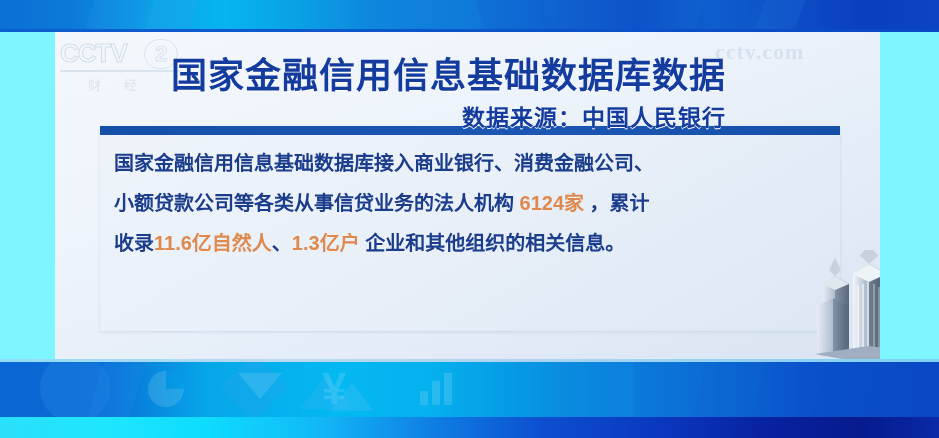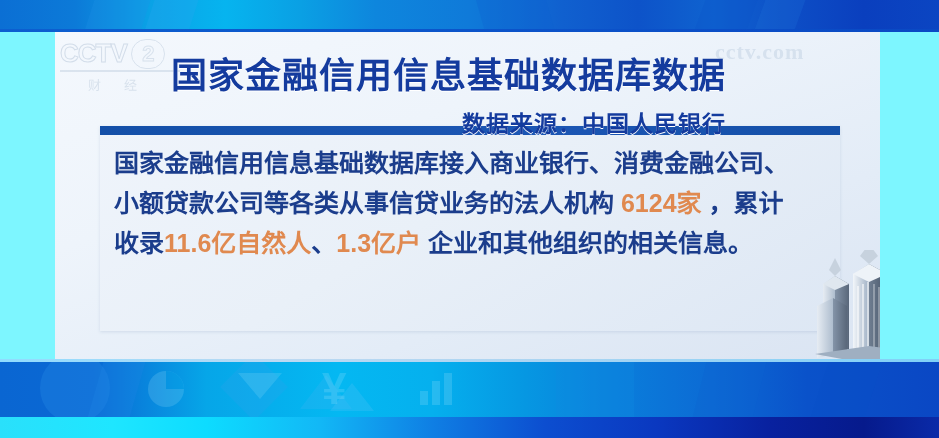"CCTV" .cctv-logo .cc-row { gap: 2px -> 15px }
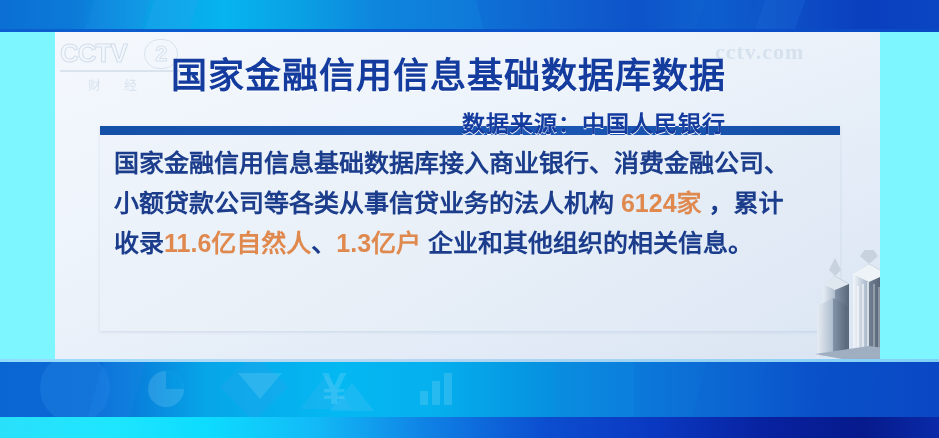"数据来源：中国人民银行" .sub-title { margin-top: 7px -> 1px }
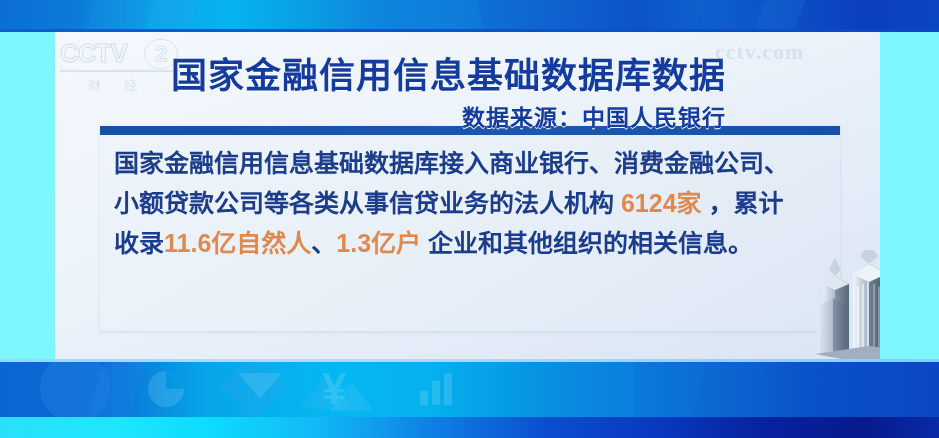"国家金融信用信息基础数据库接入商业银行、消费金融公司、" .body-line { font-size: 25px -> 20px }
